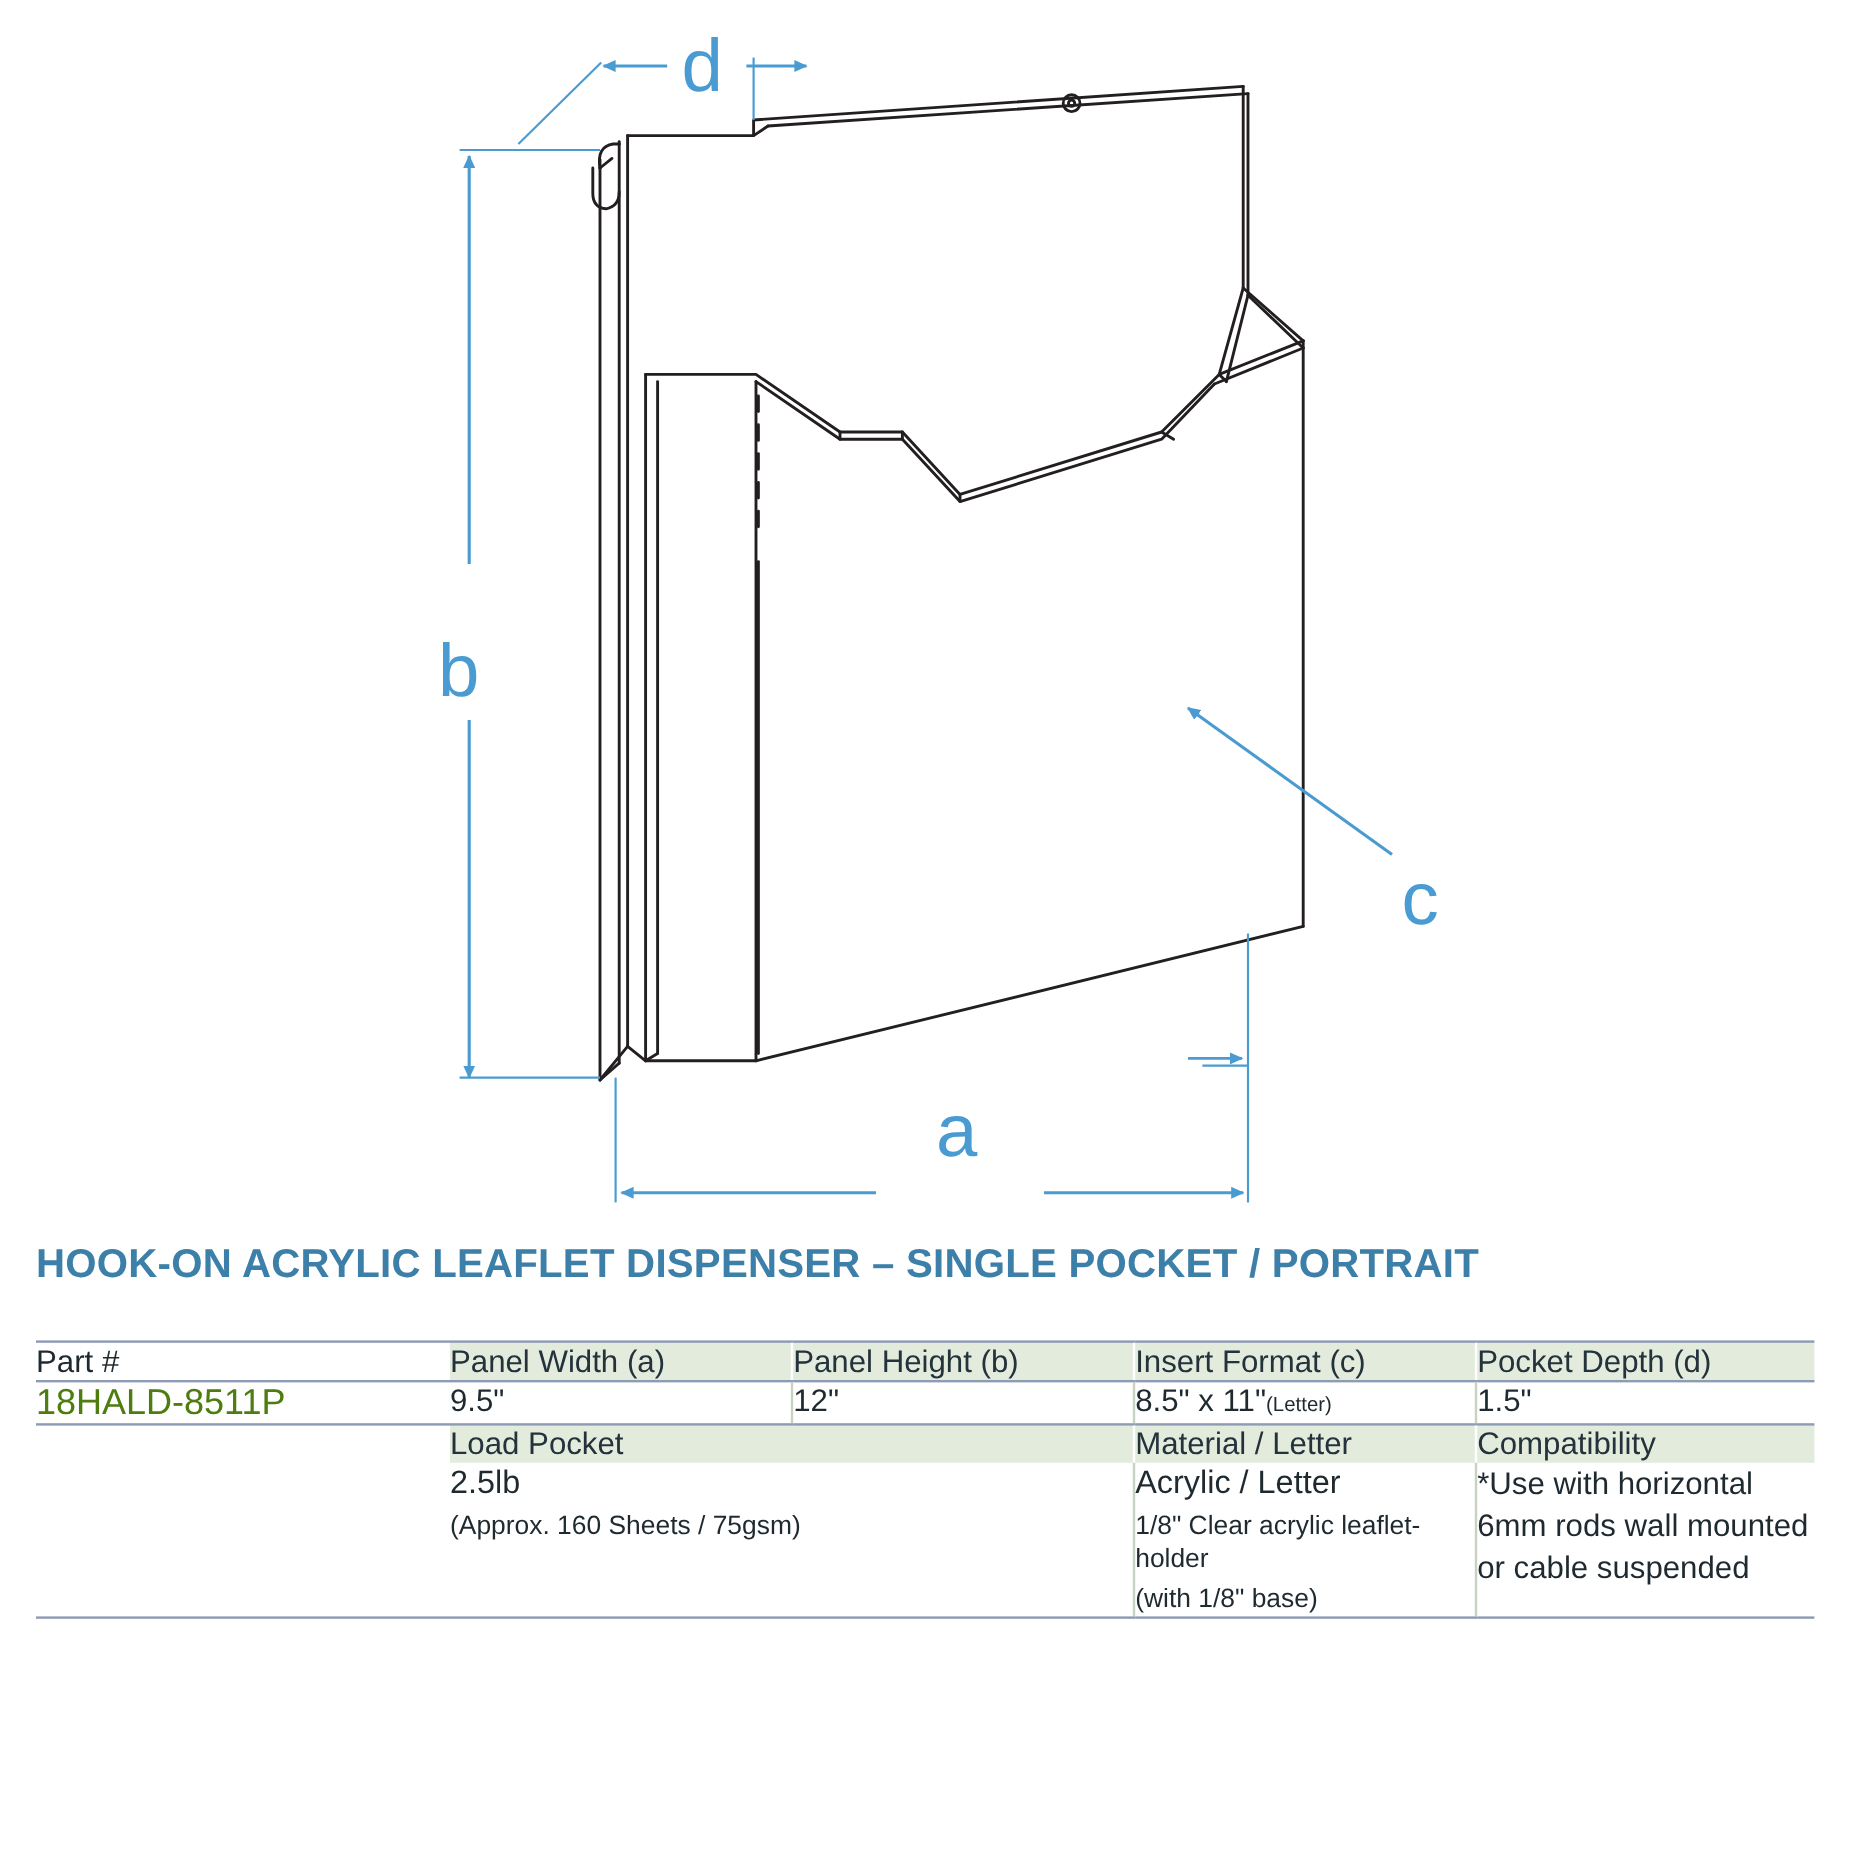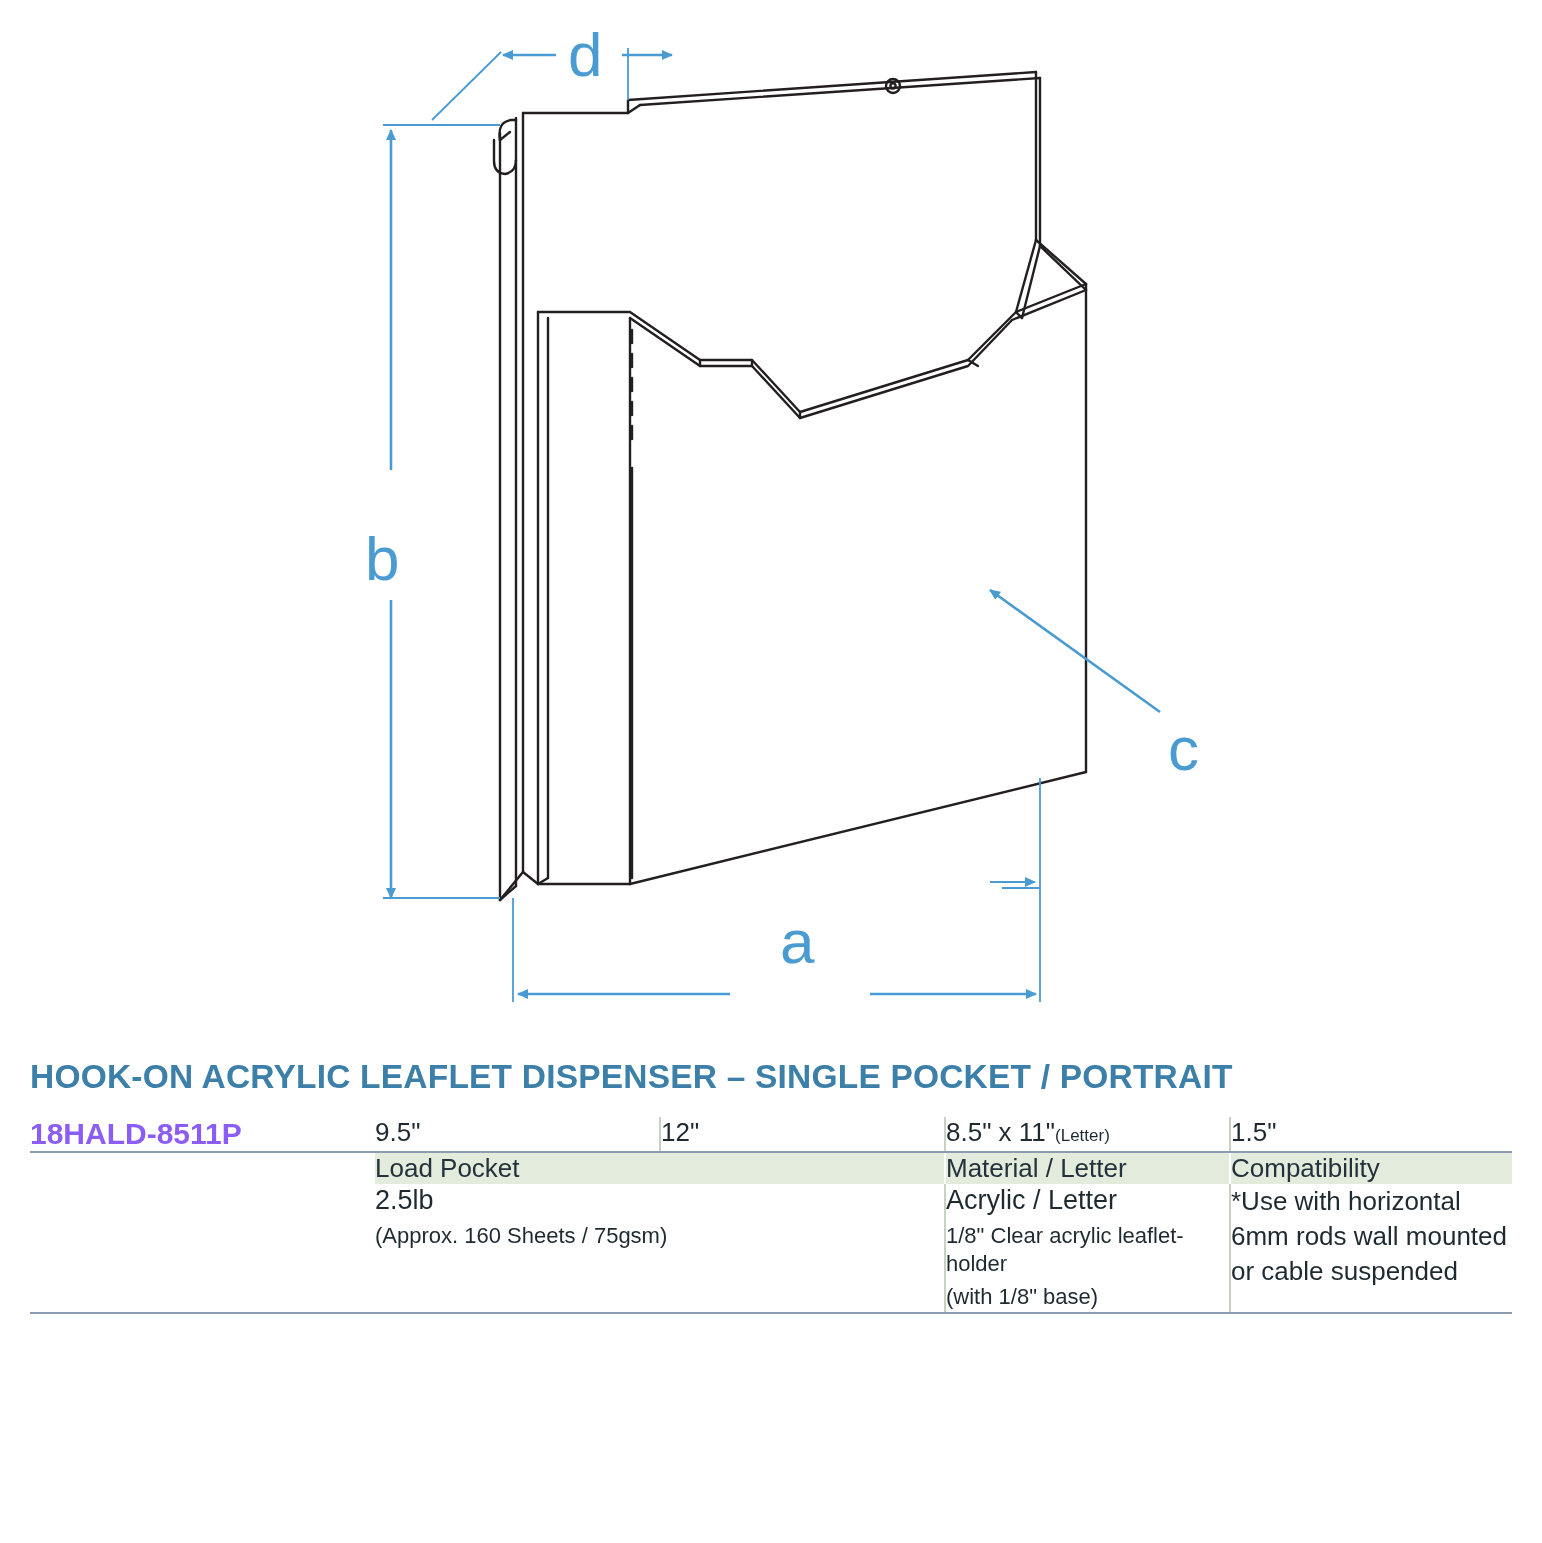"HOOK-ON ACRYLIC LEAFLET DISPENSER –" .spec-title { top: 1058px -> 1035px }
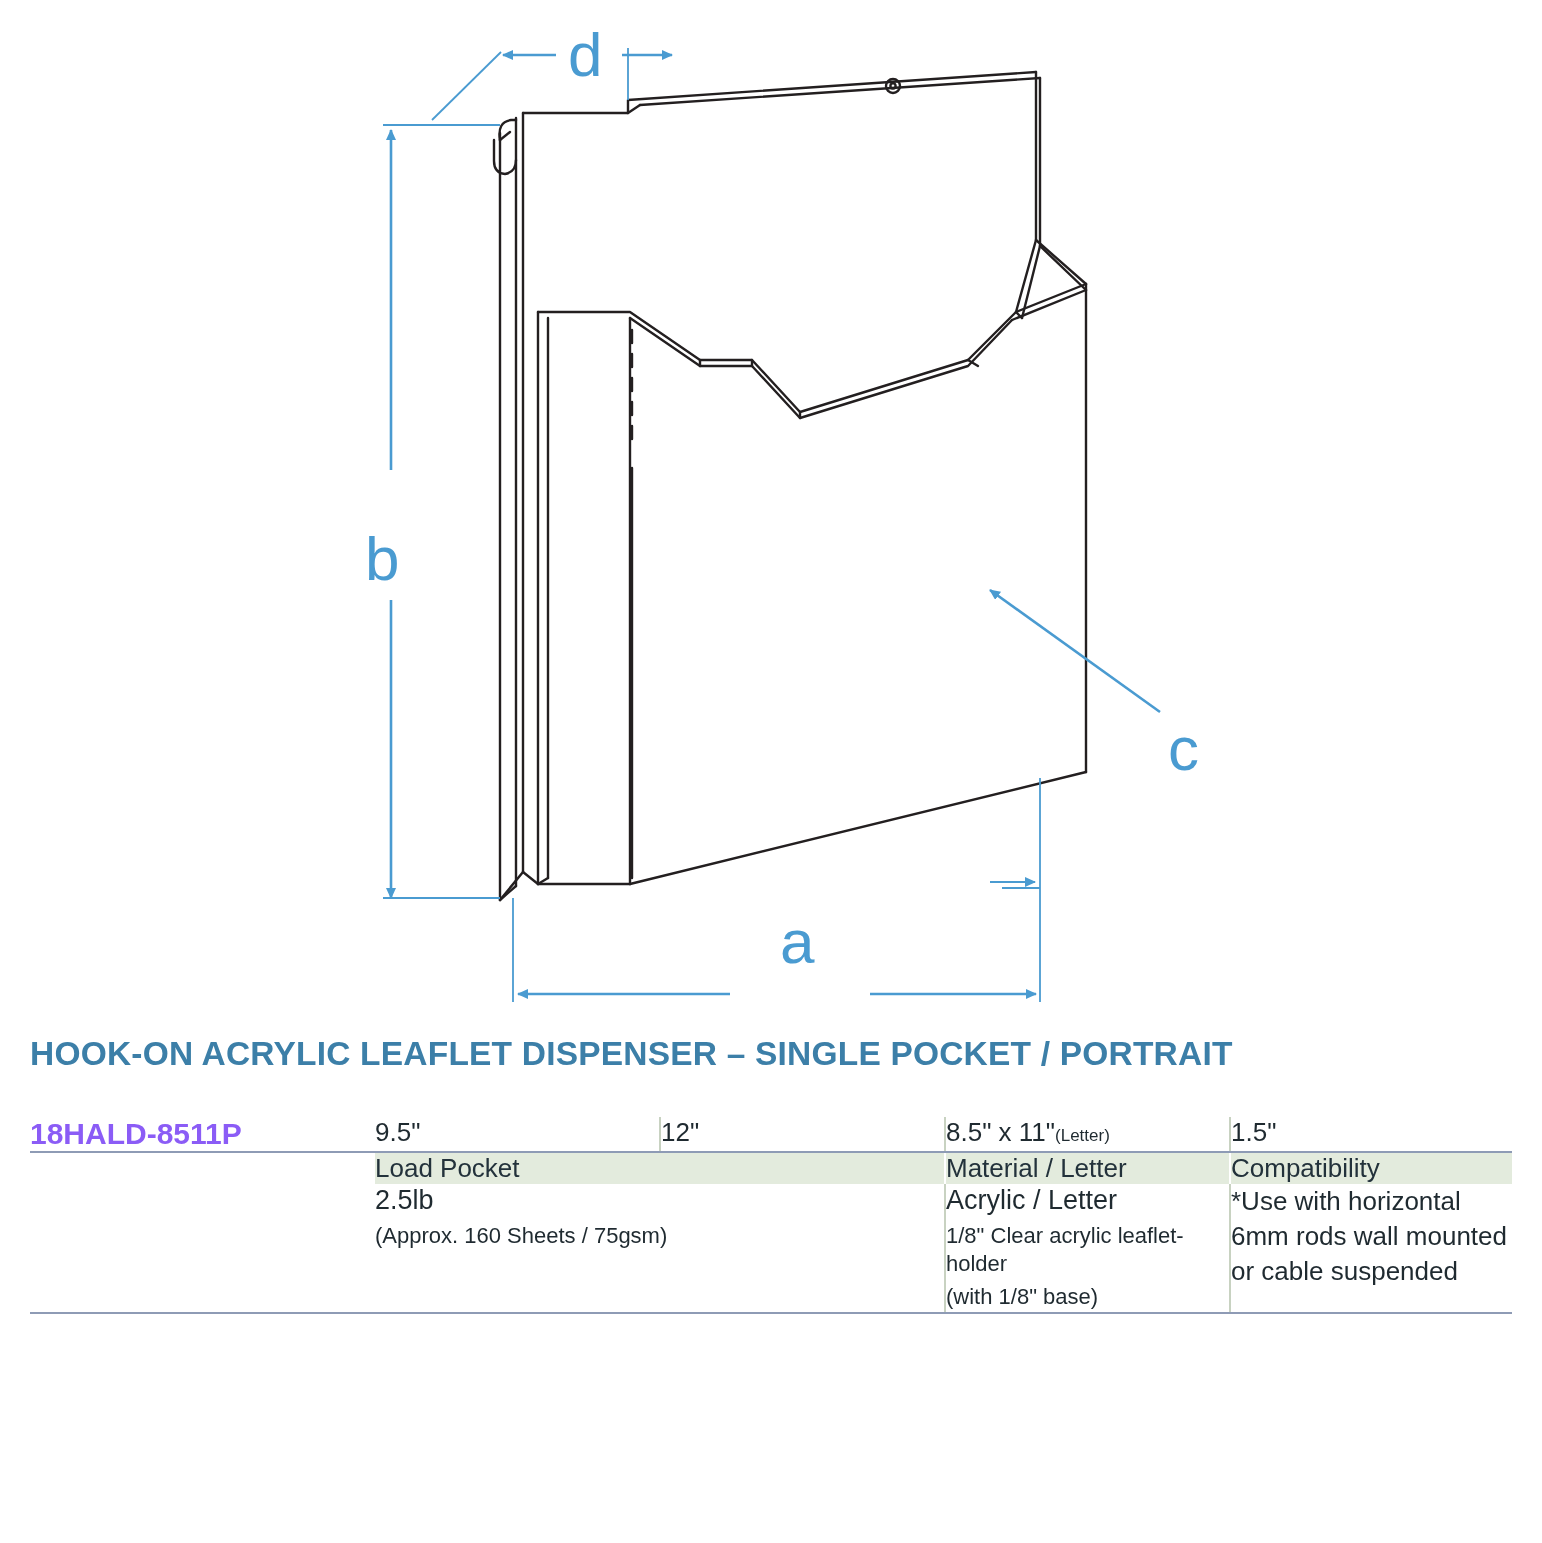"Part #" tr { html: none -> <tr> <td>Part #</td> <td>Panel Width (a)</td> <td>Panel Height (b)</td> <td>Insert Format (c)</td> <td>Pocket Depth (d)</td> </tr> }
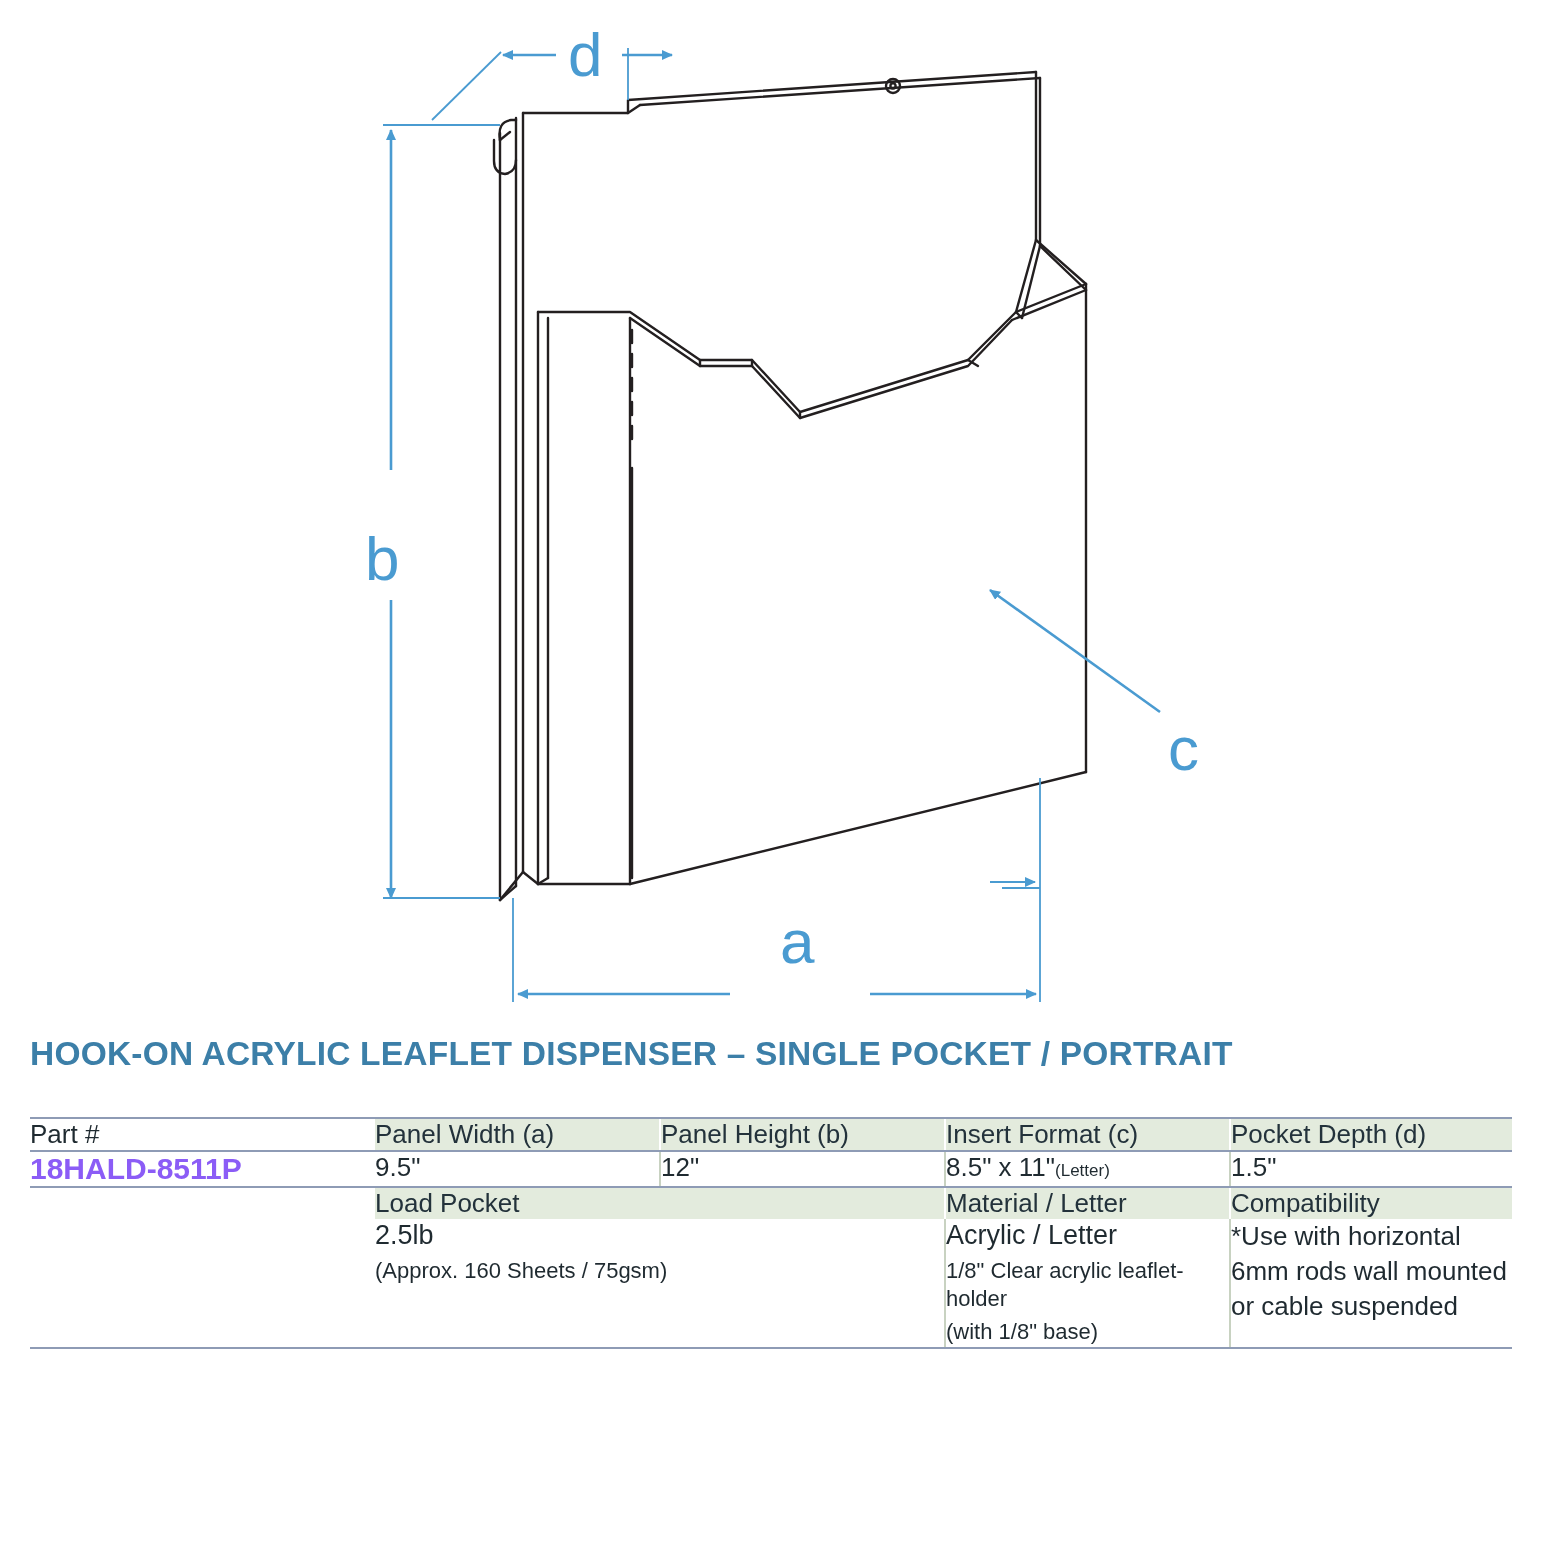"18HALD-8511P" .partnum { color: #8b5cf6 -> #4d7c0f; font-weight: bold -> normal }
